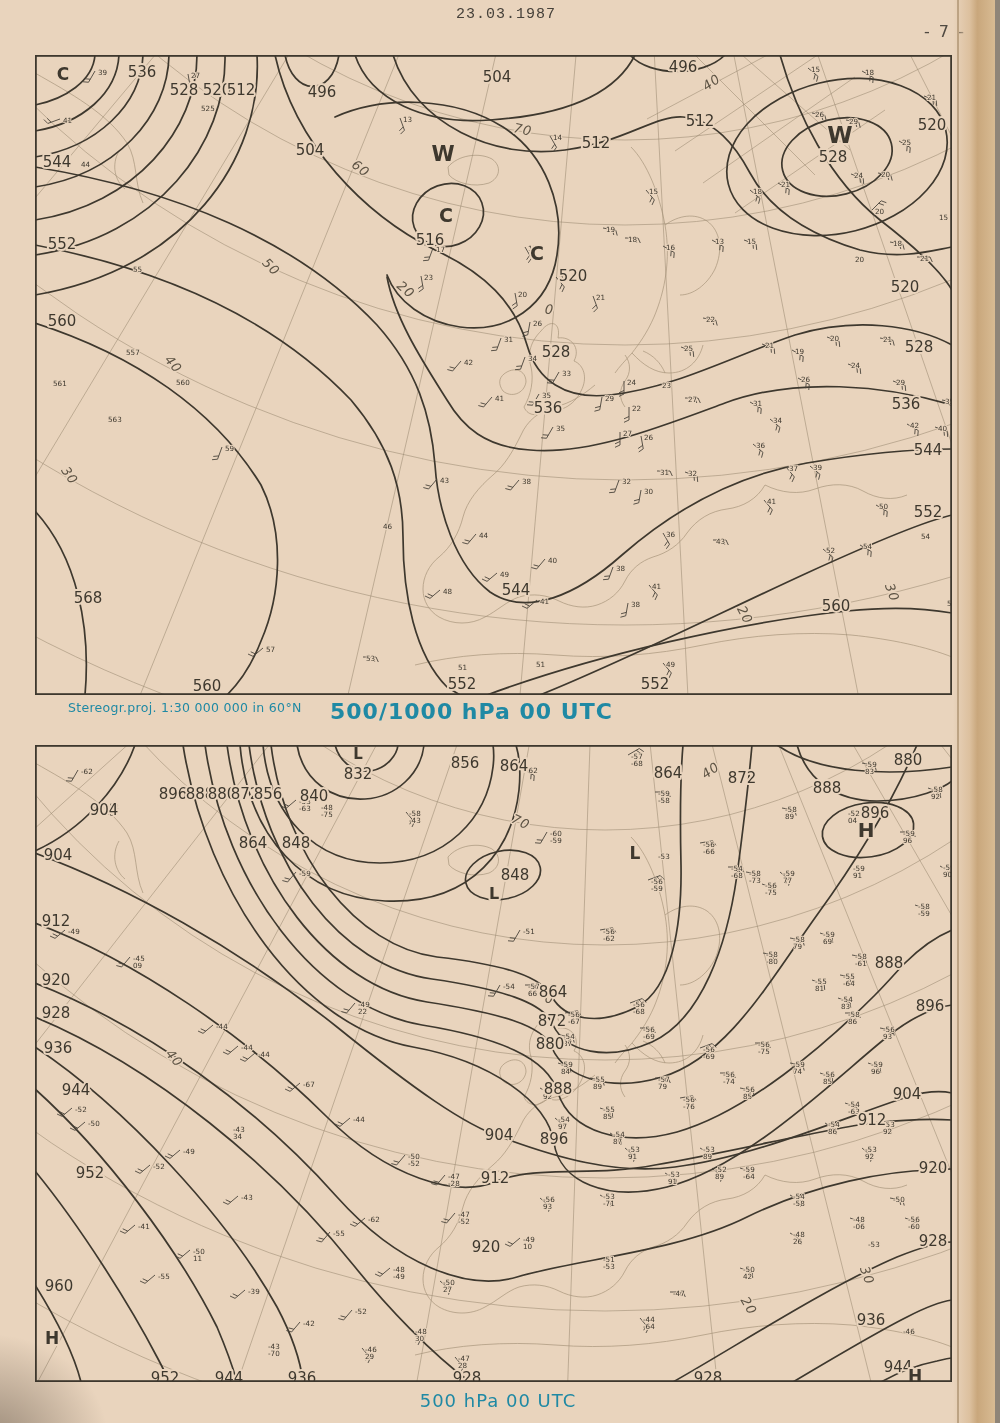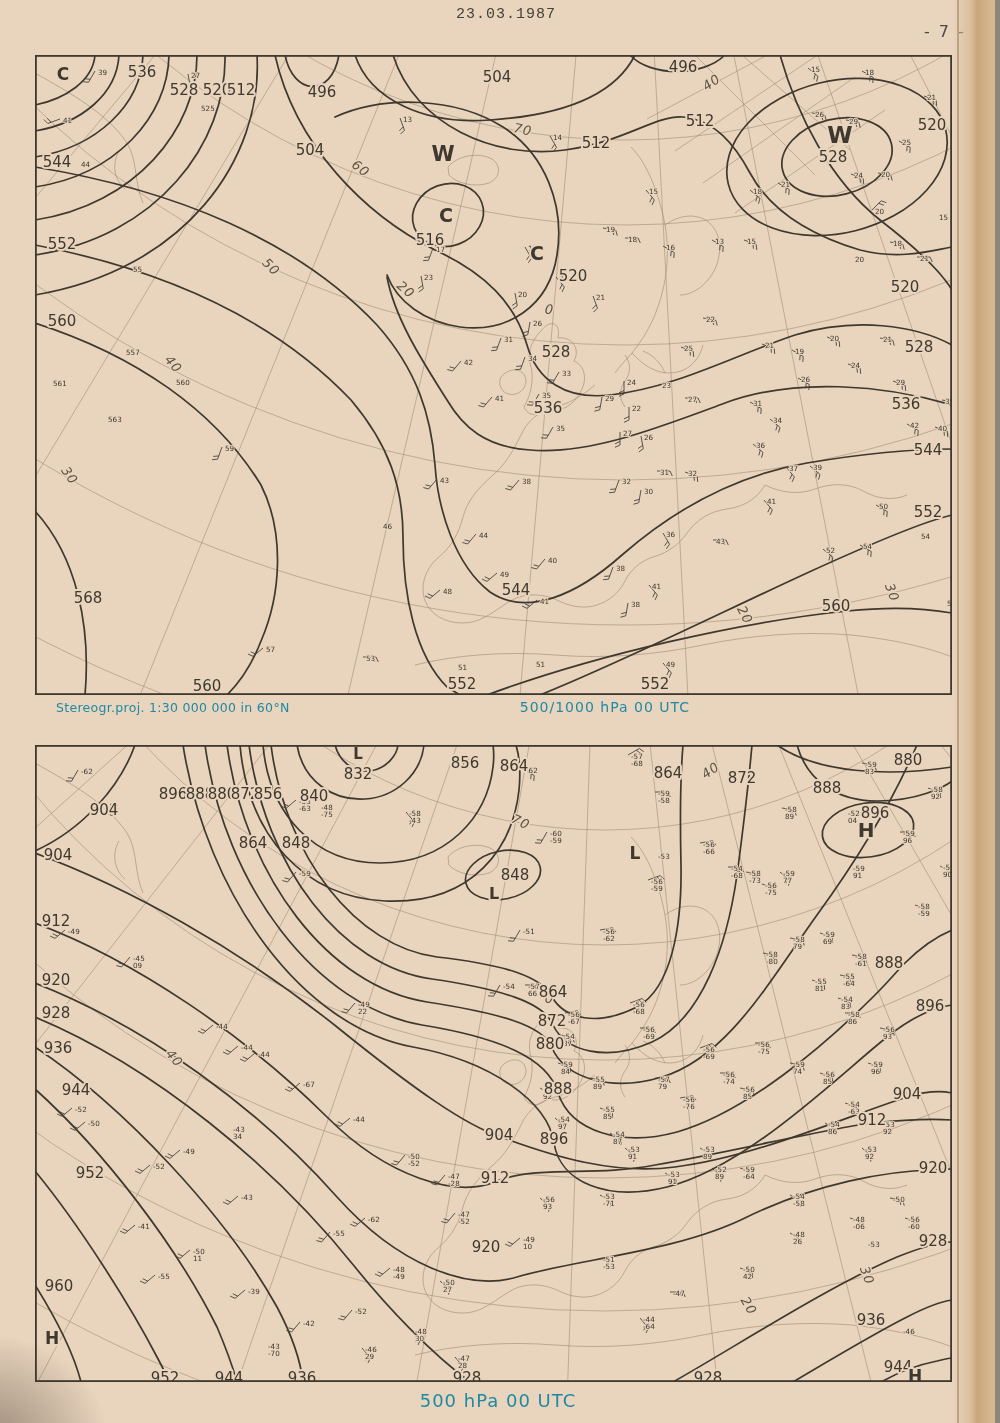"Stereogr.proj. 1:30 000 000 in" .cap-proj { left: 56px -> 68px }
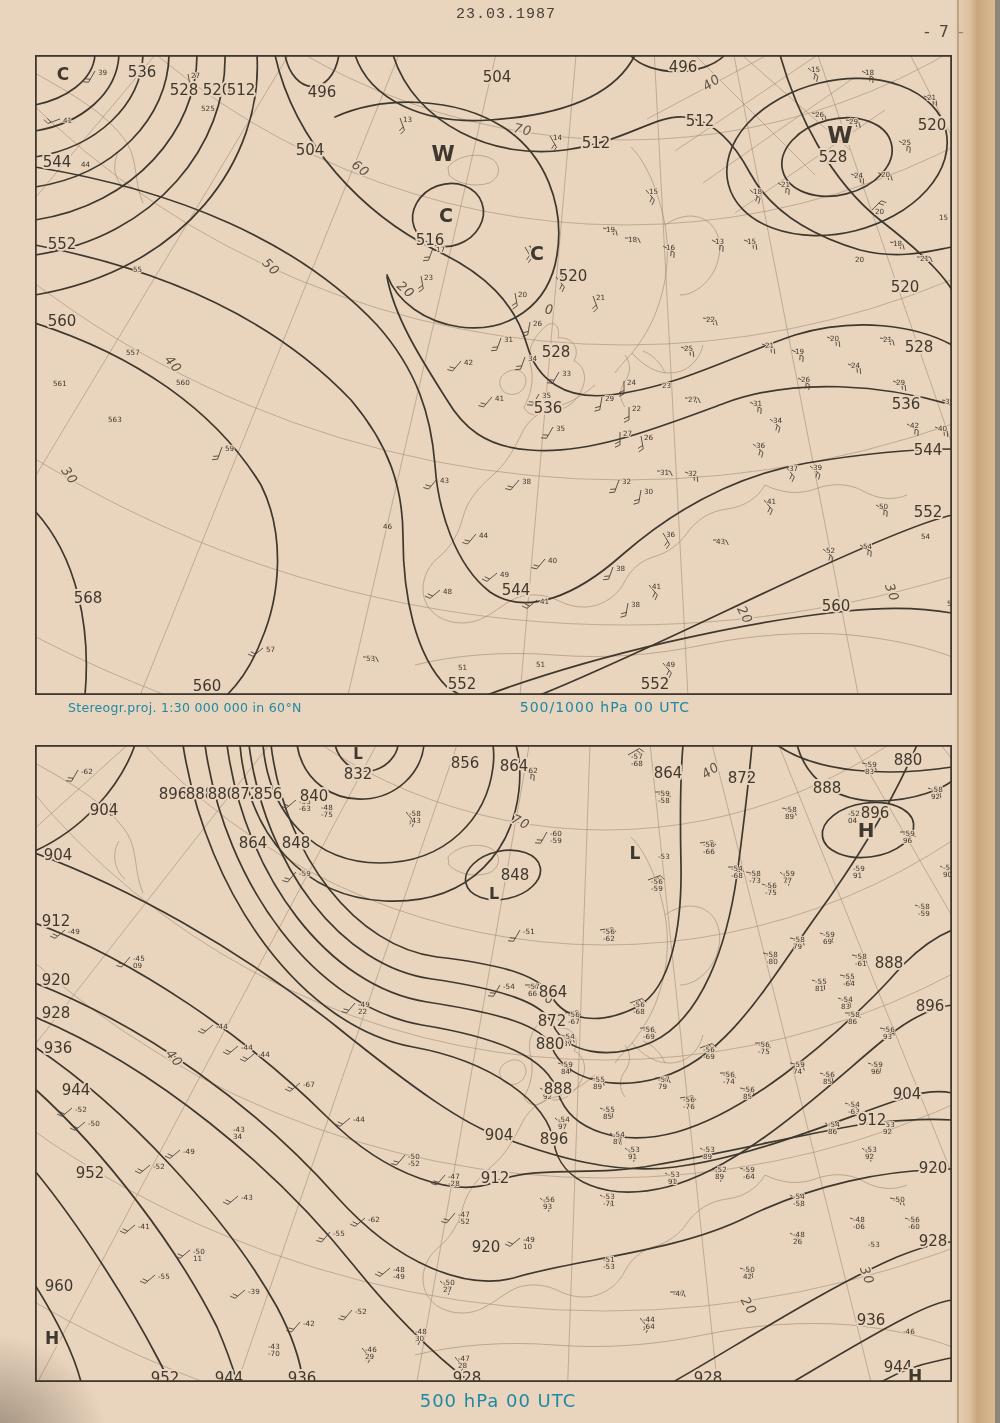"500/1000 hPa 00 UTC" .cap-500 { font-size: 14px -> 22px; font-weight: none -> bold; text-align: right -> left }
